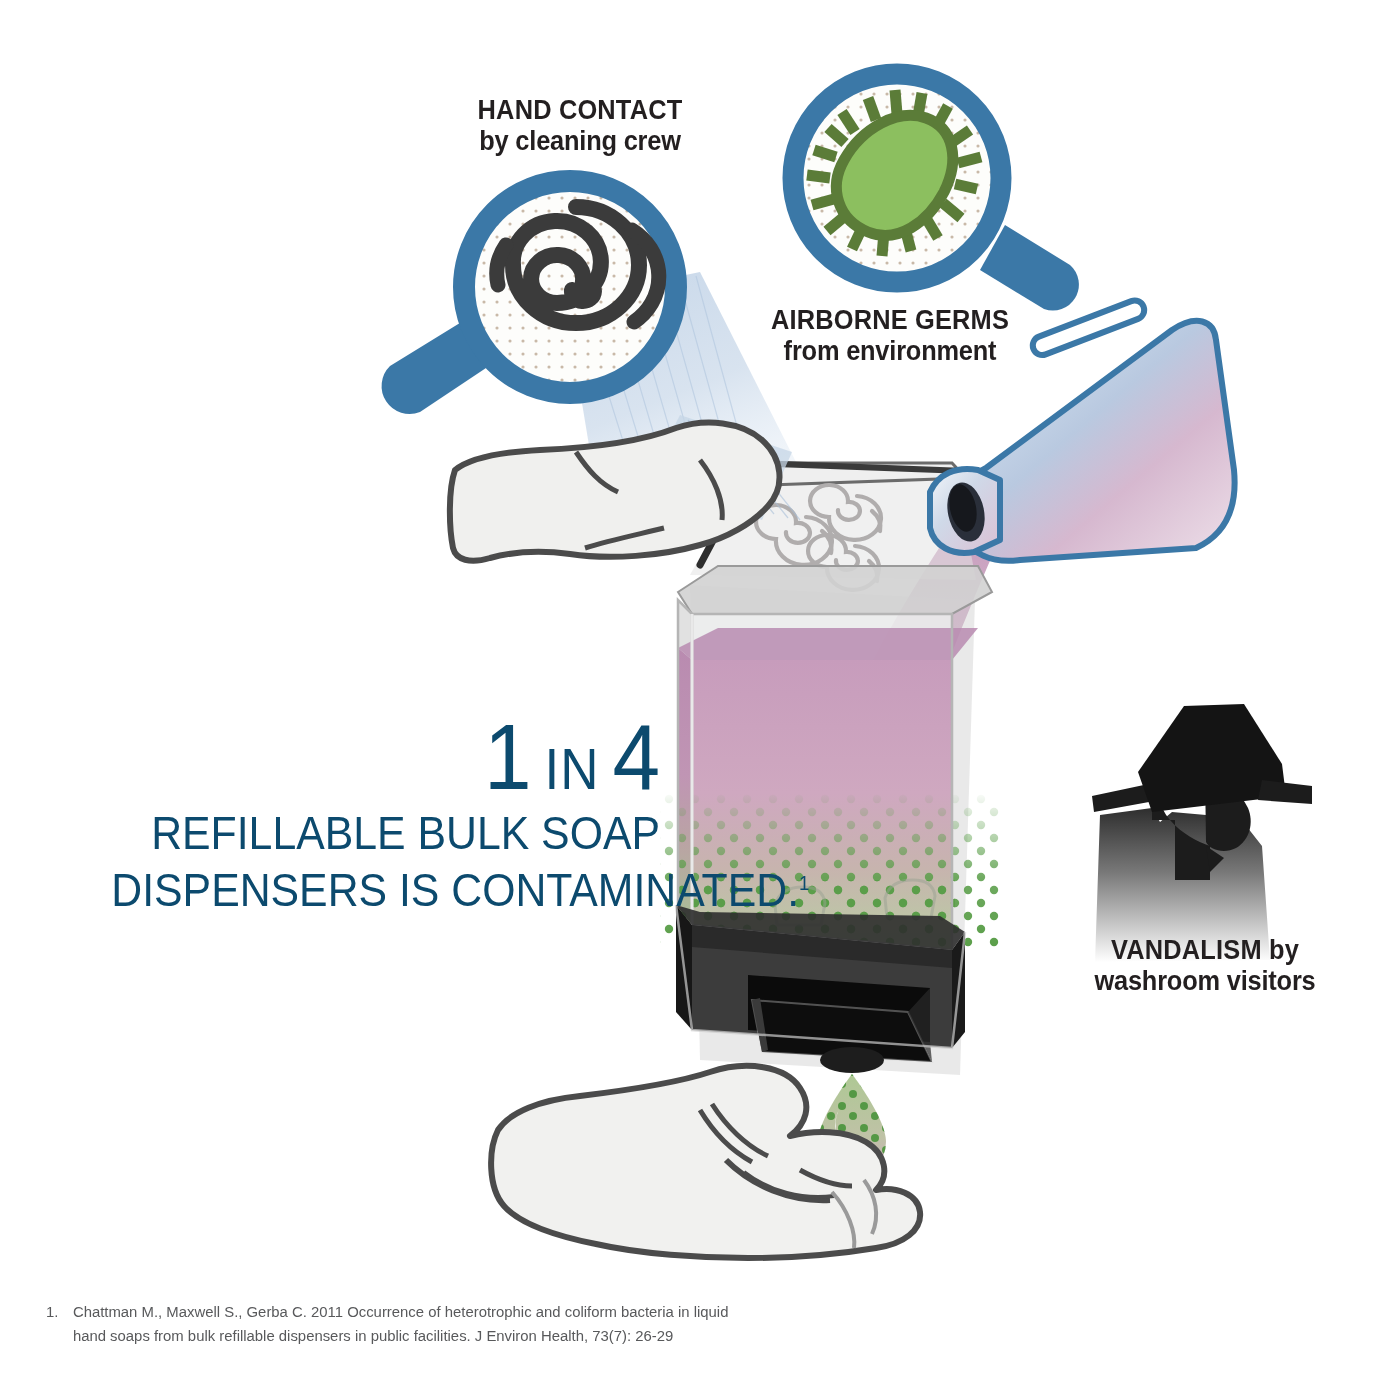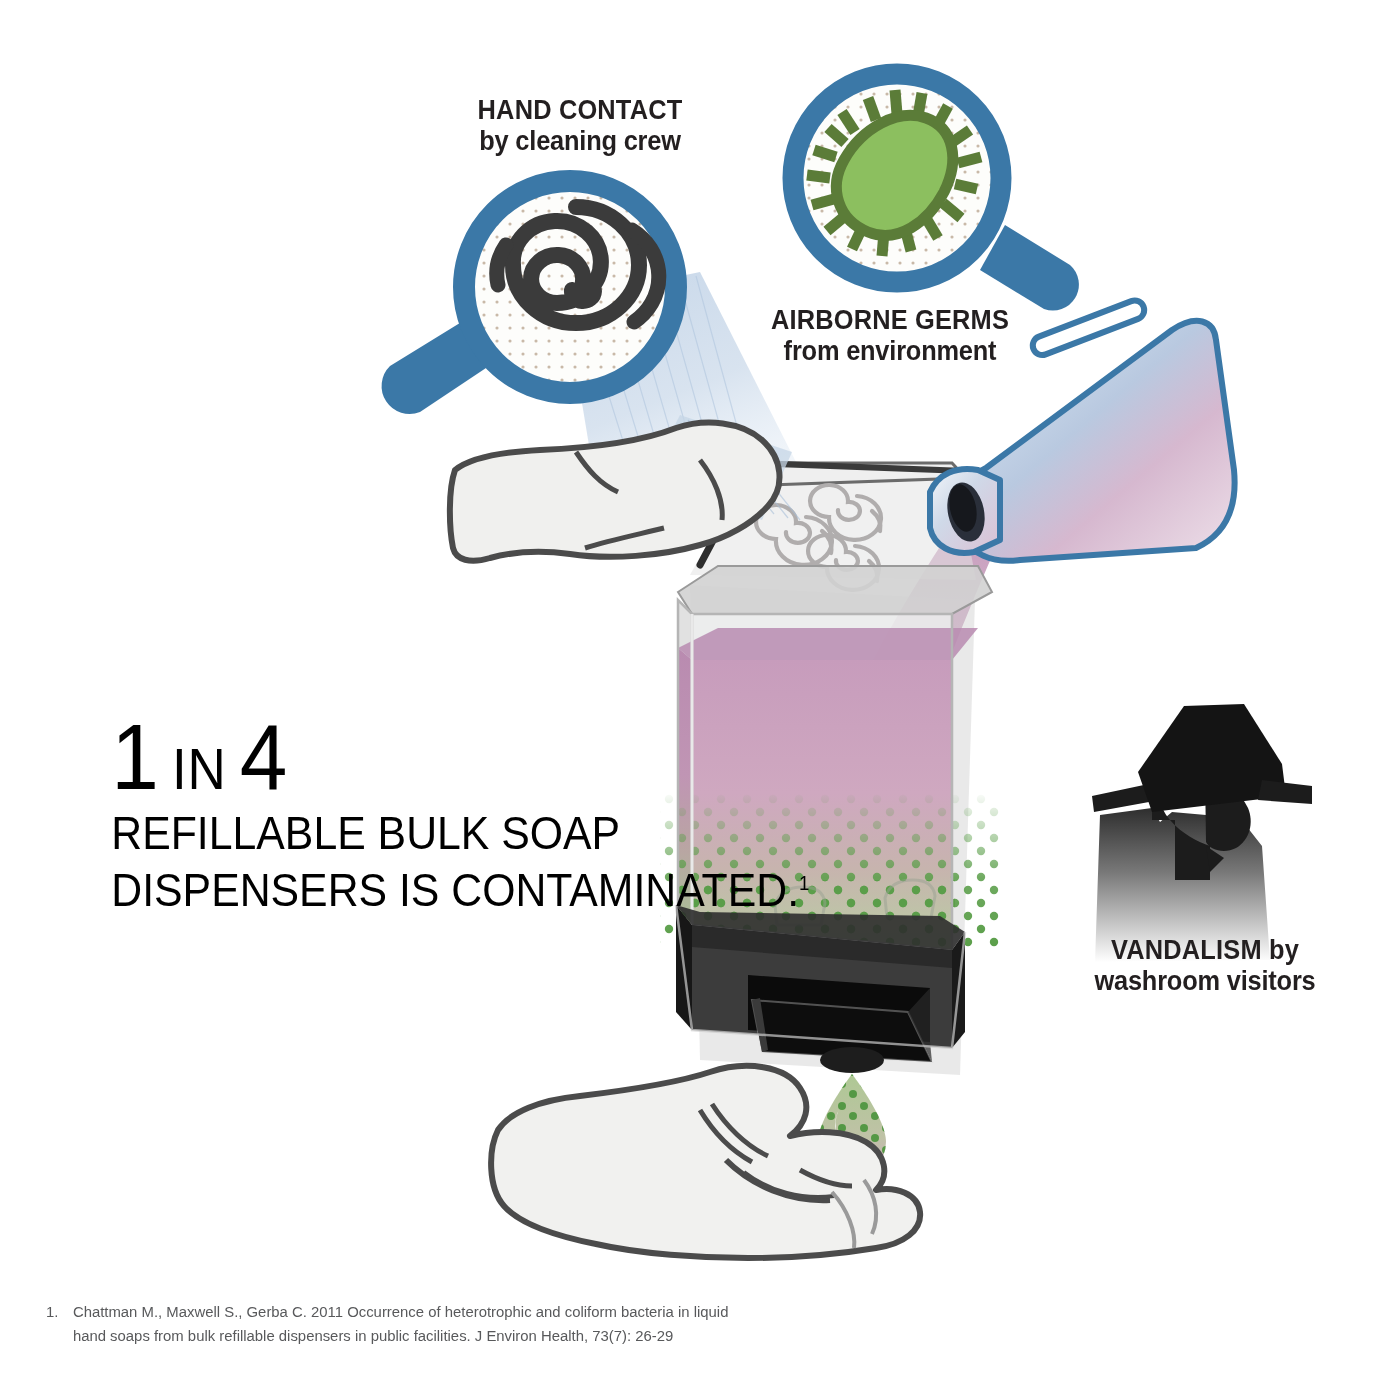"1 IN 4" #headline { color: #000000 -> #0c4a6e; text-align: none -> right }
